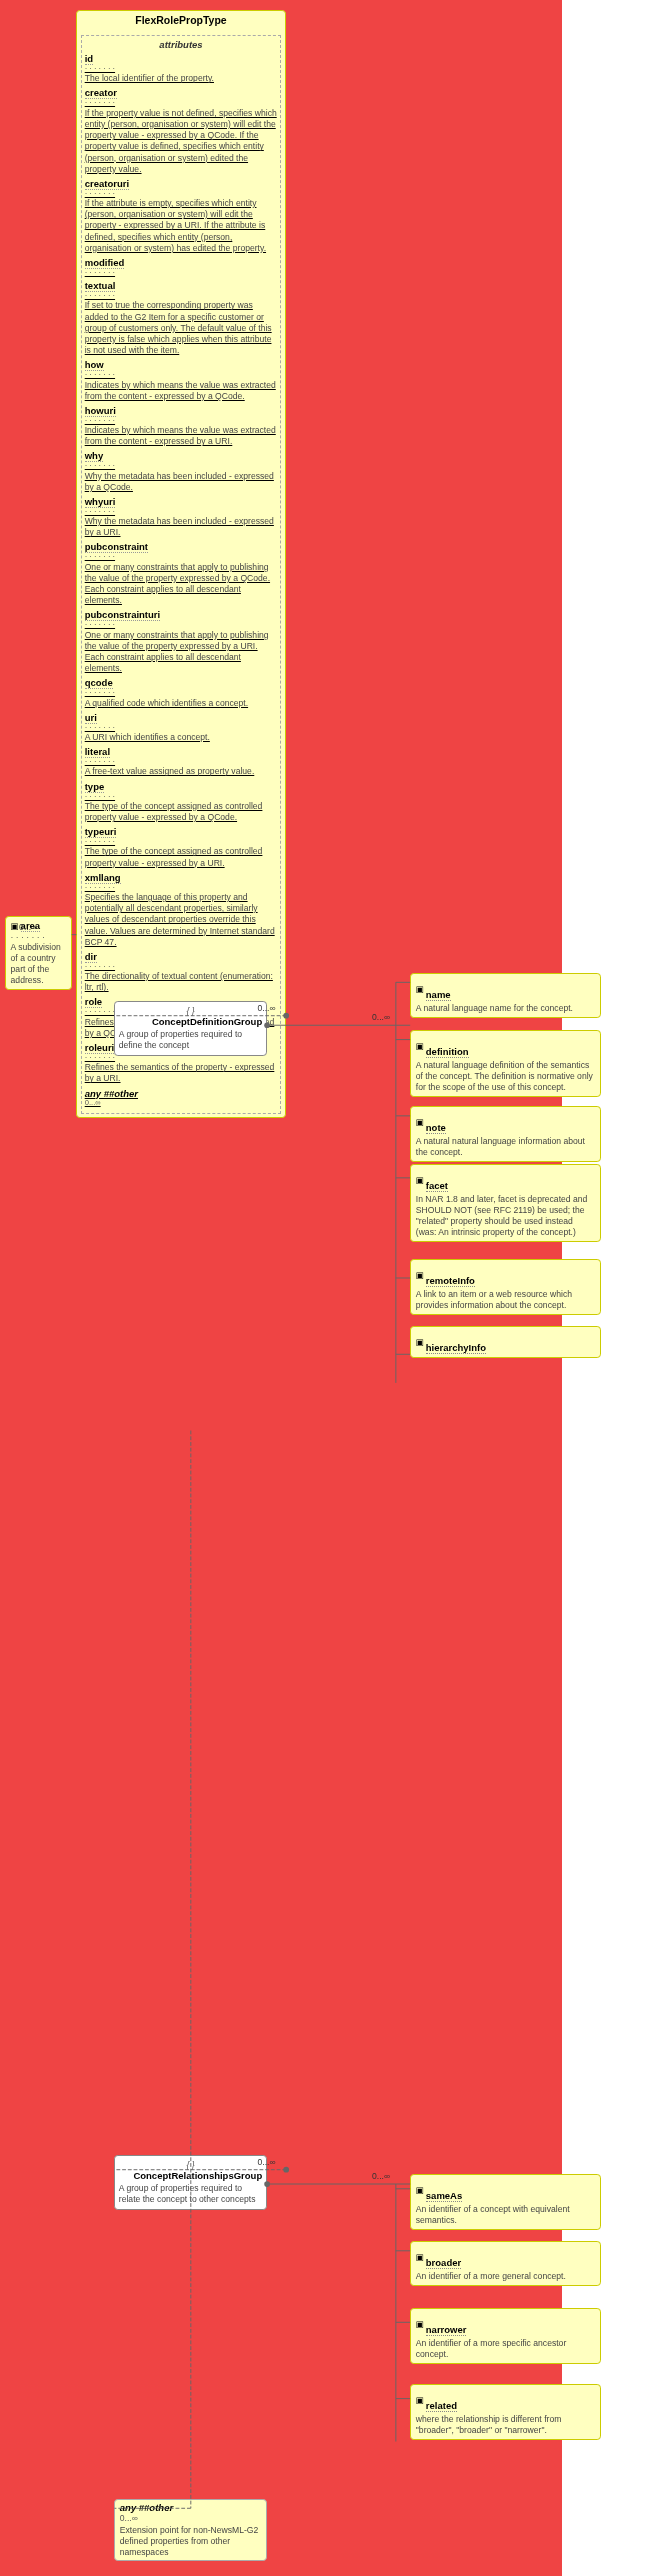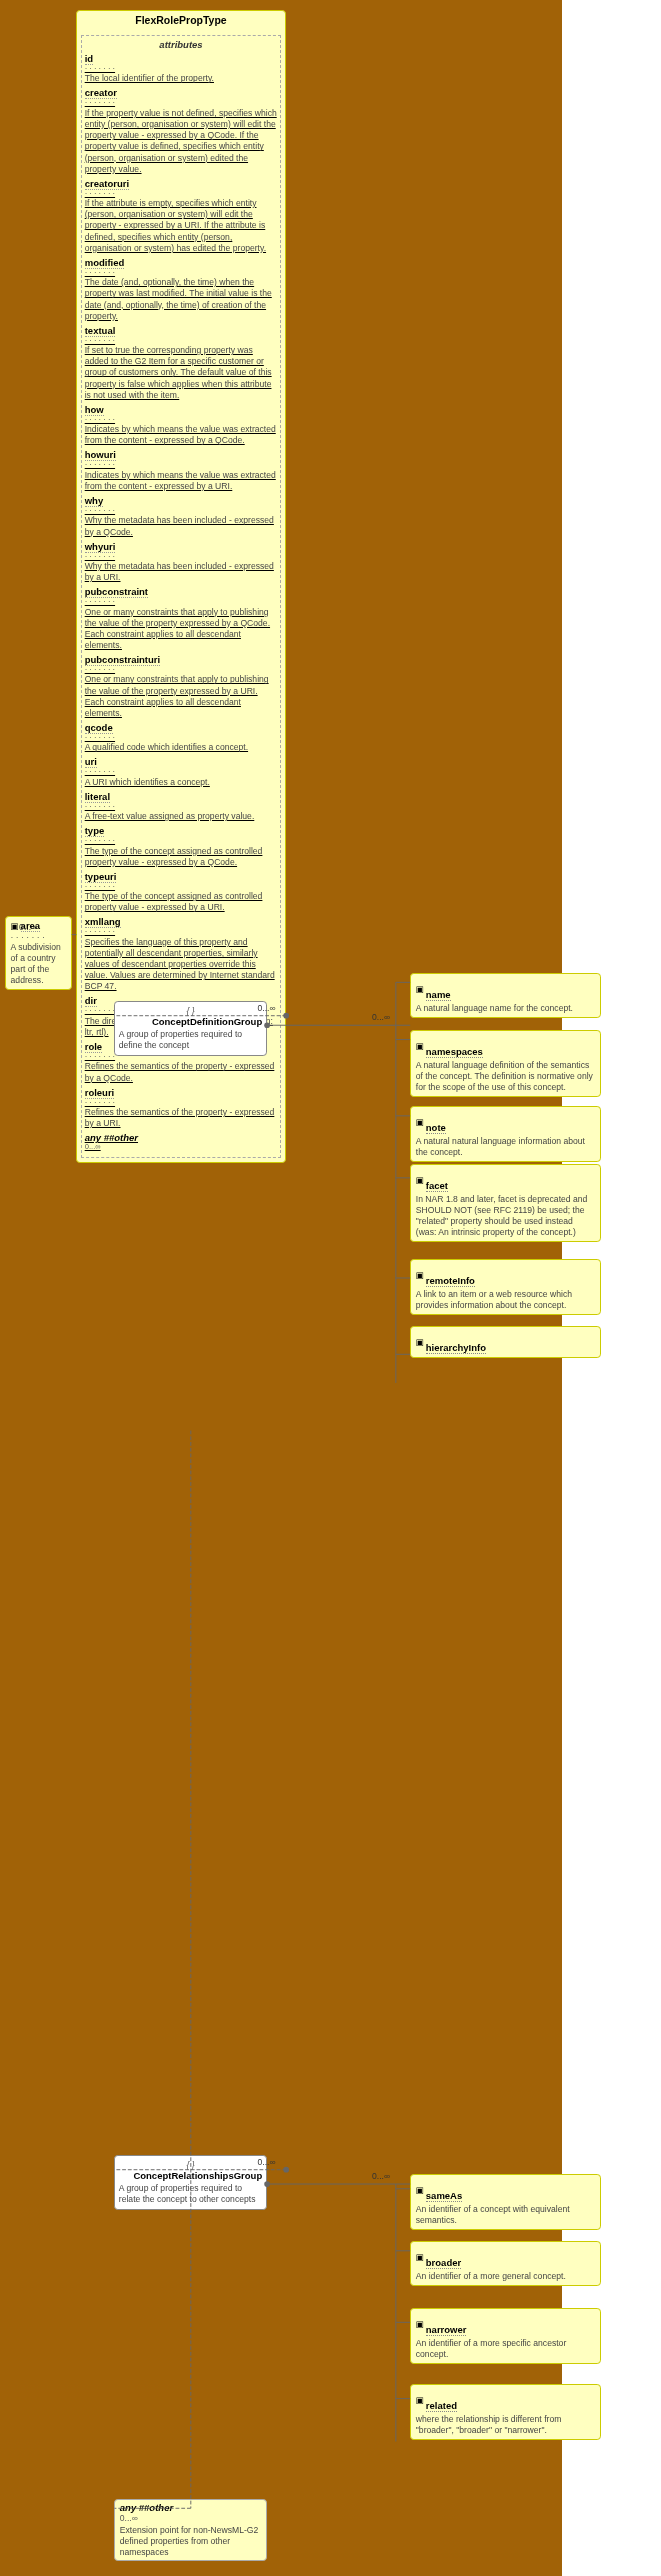"FlexRolePropType" .diagram-container { background: #a16207 -> #ef4444 }
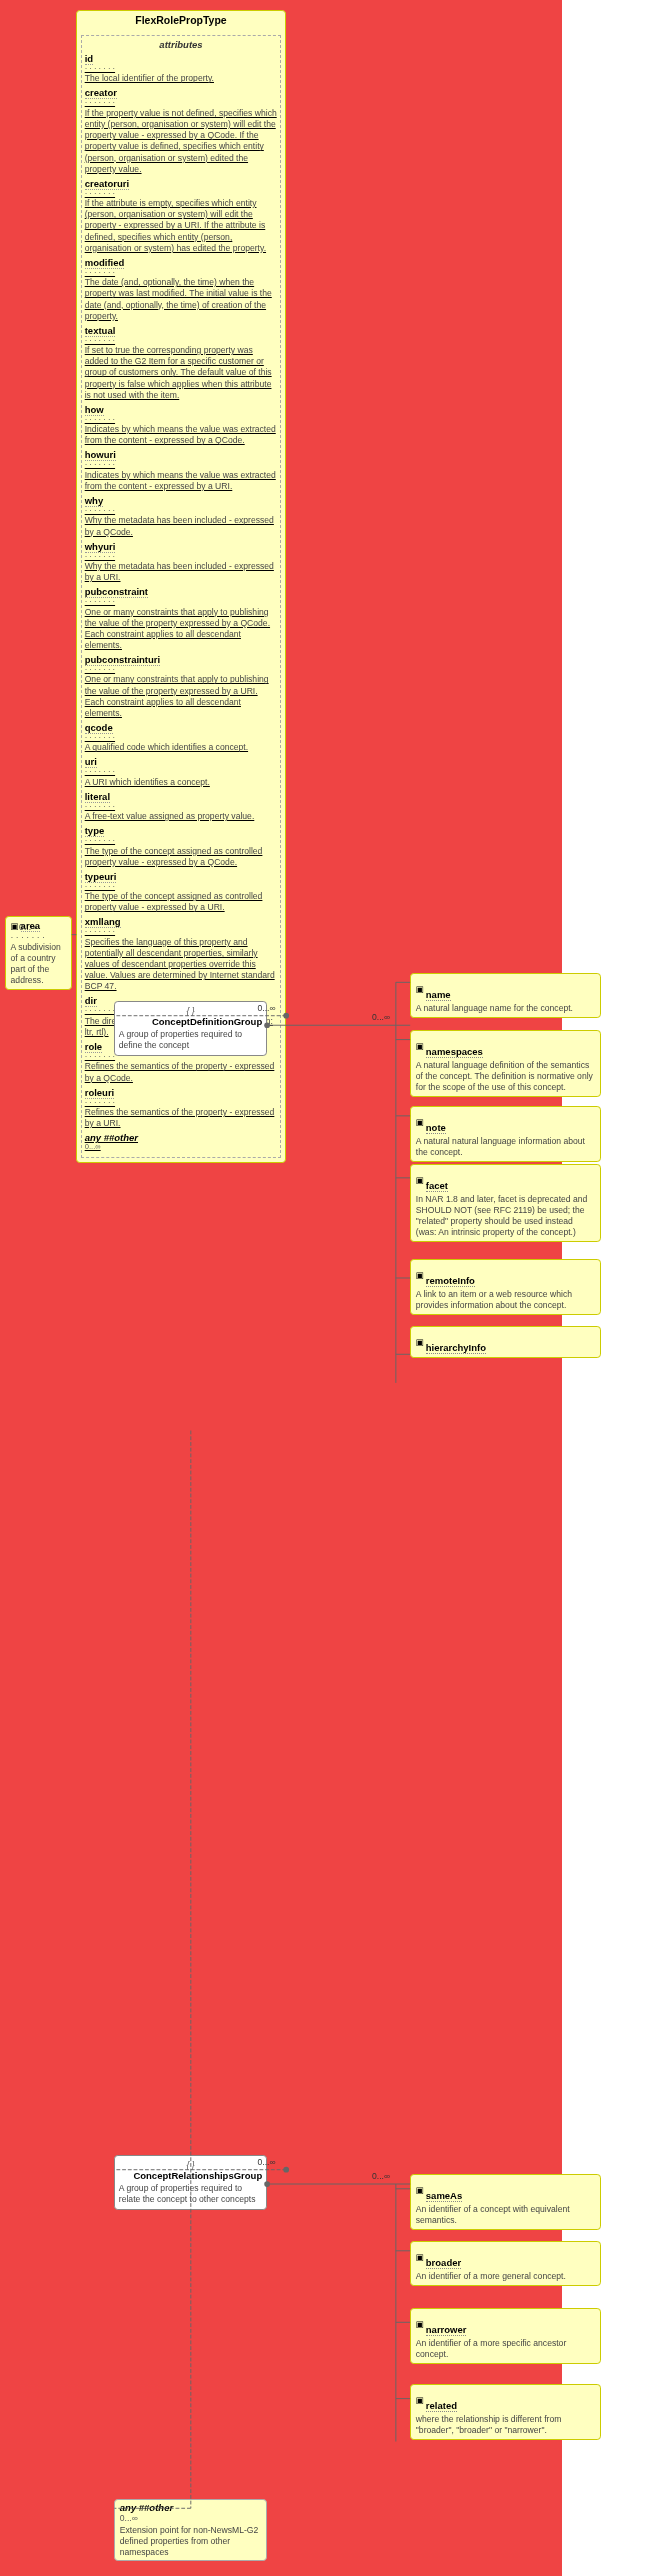"The date (and, optionally, the" div.attr-desc { html: <div>The date (and, optionally, the time) when the property was last modified. The initial value is the date (and, optionally, the time) of creation of the property.</div> -> none }
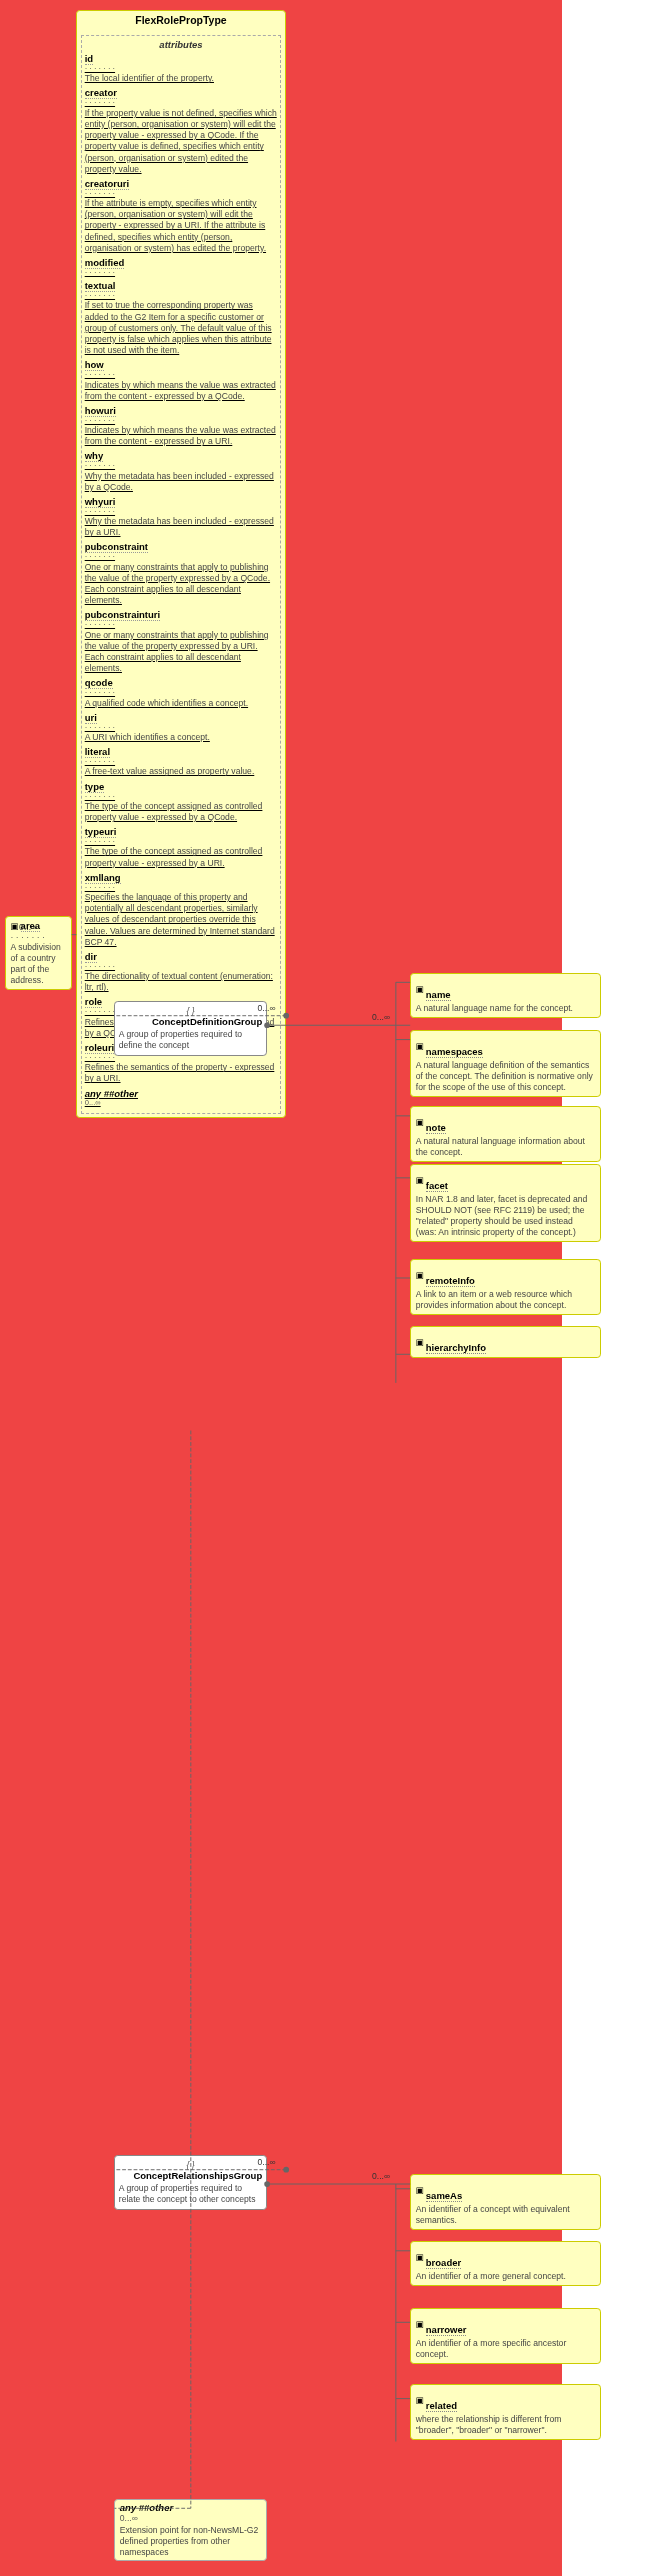"namespaces" span.right-element-name { text: namespaces -> definition }
